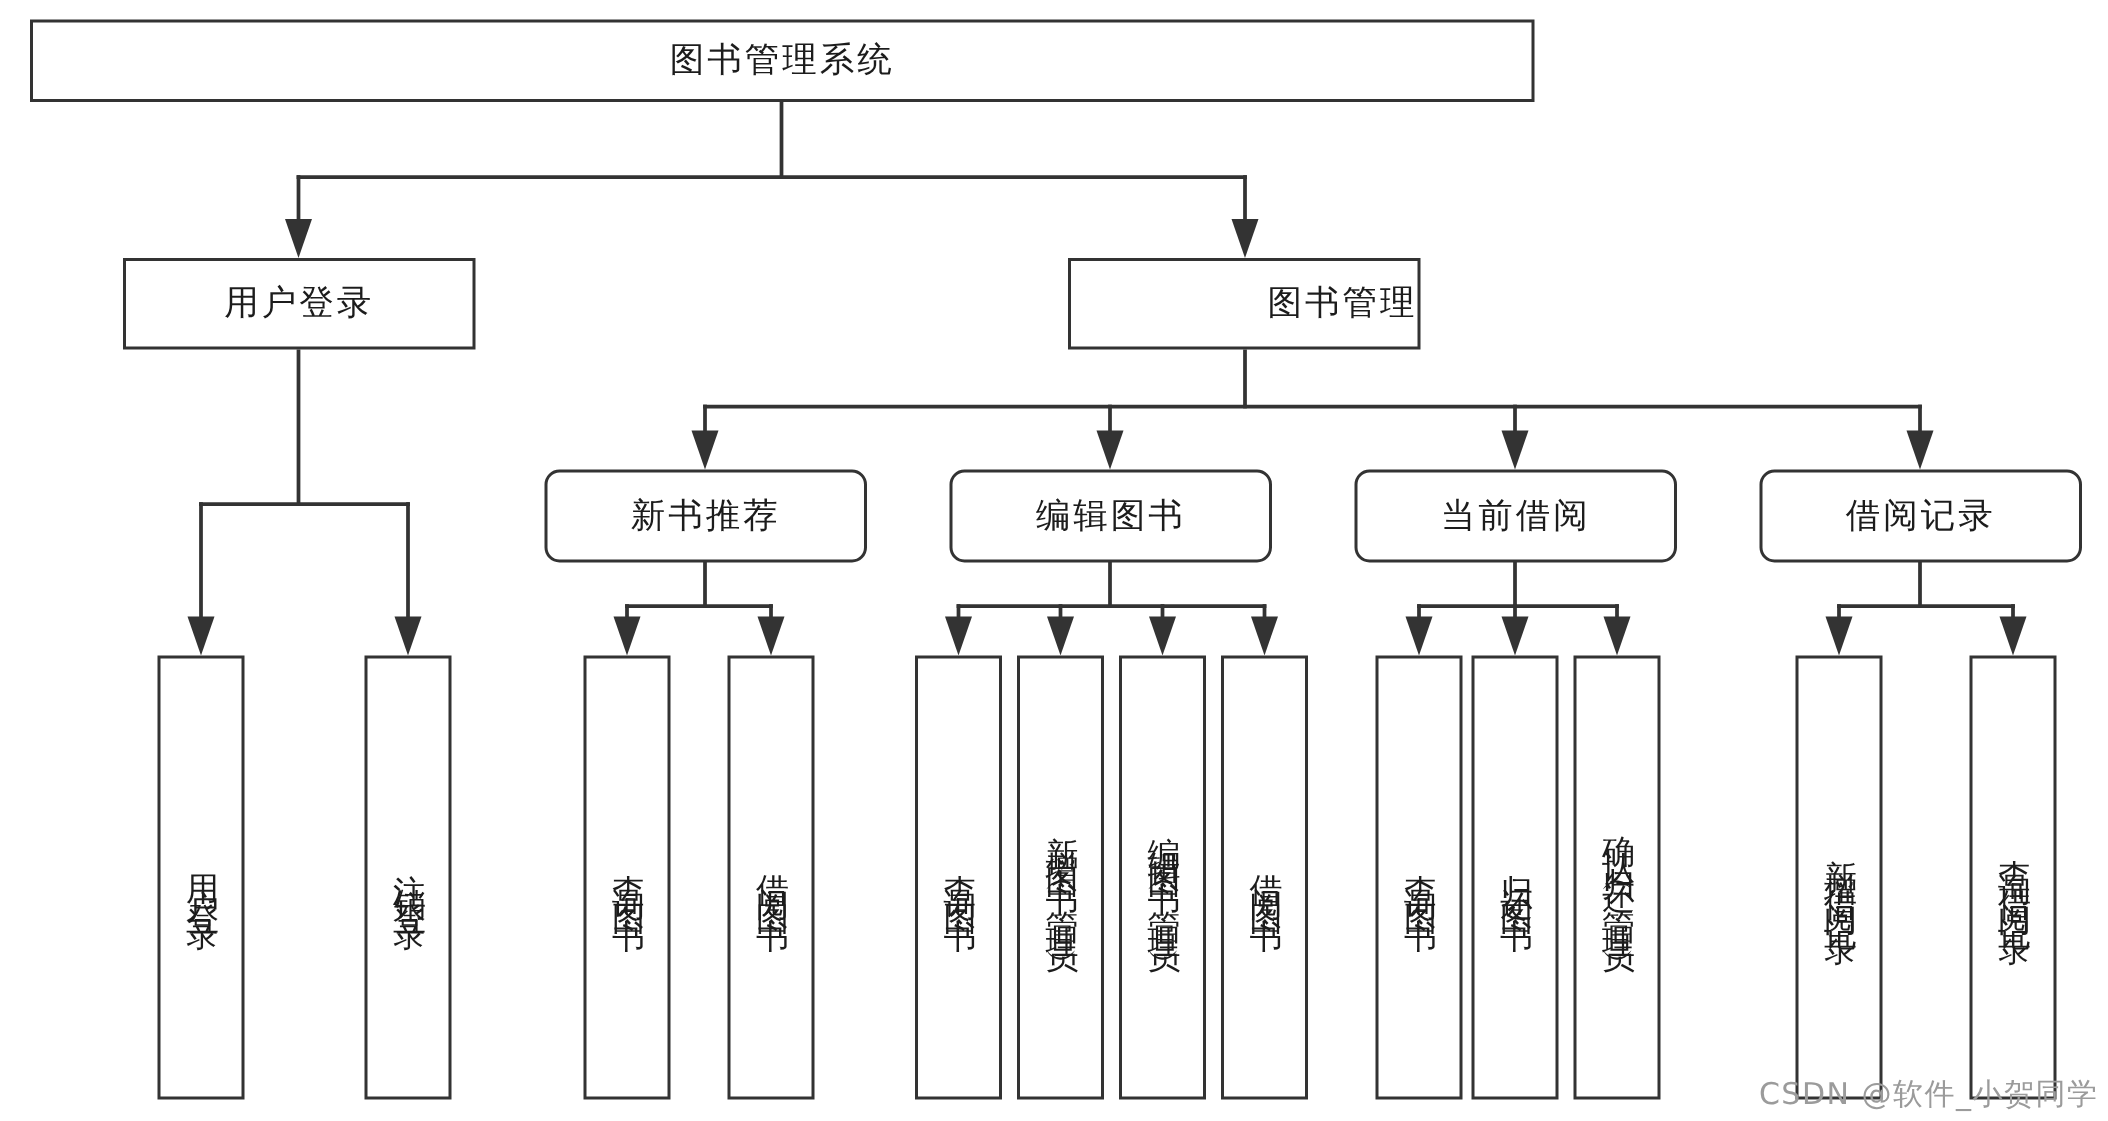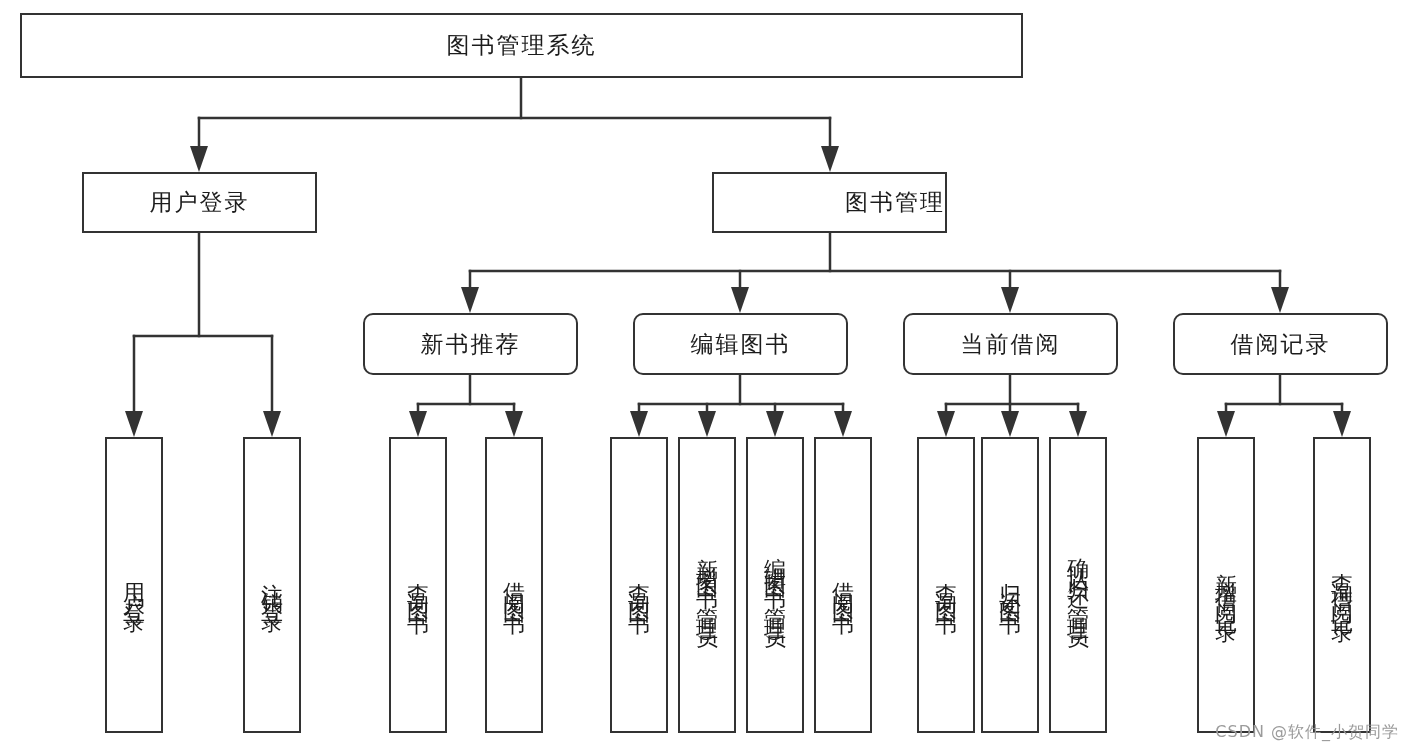"图书管理系统" .root-box { height: 65px -> 55px }
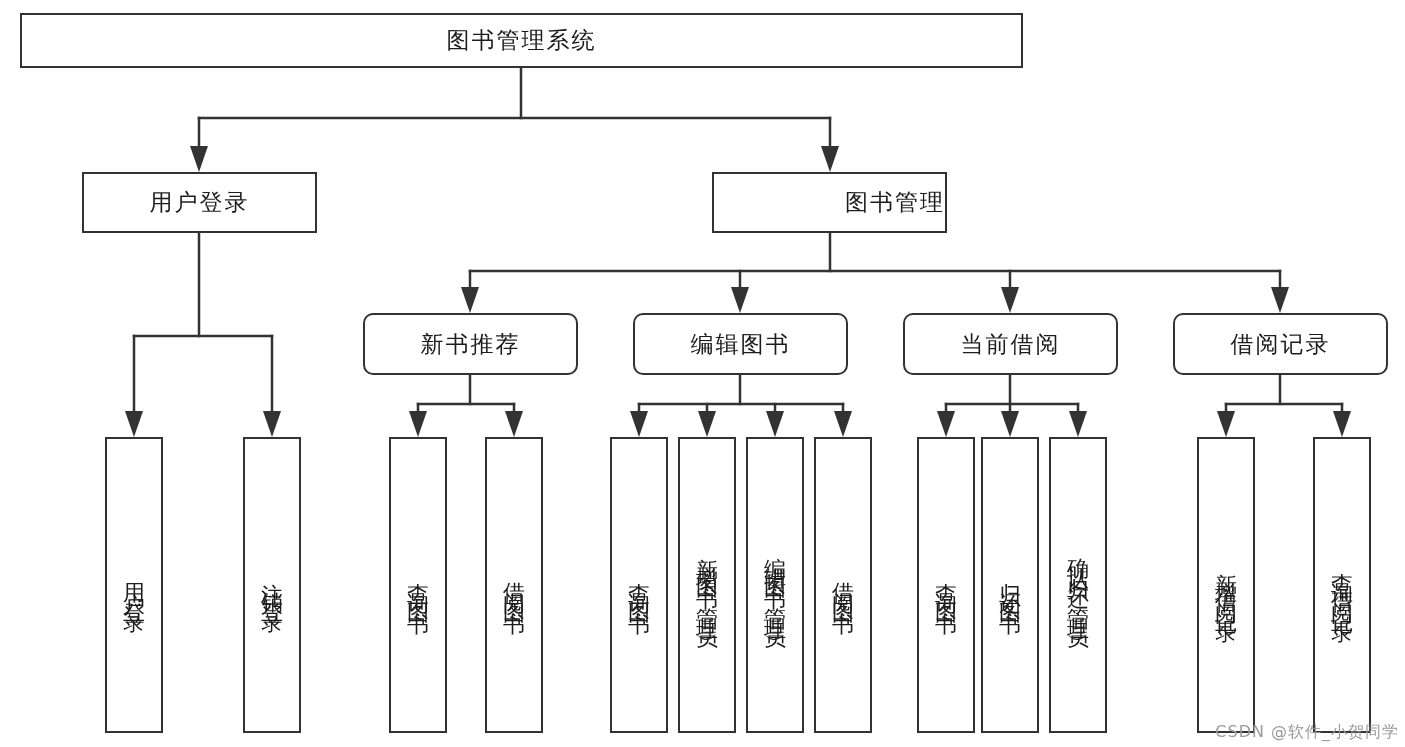"CSDN @软件_小贺同学" .watermark { font-size: 16px -> 20px }
